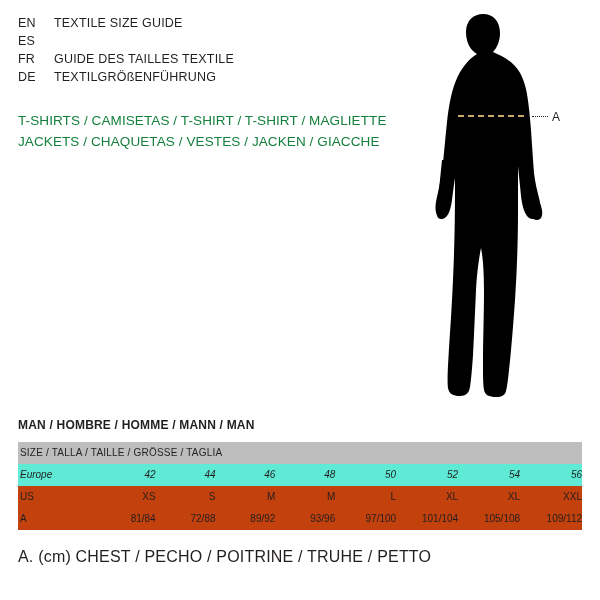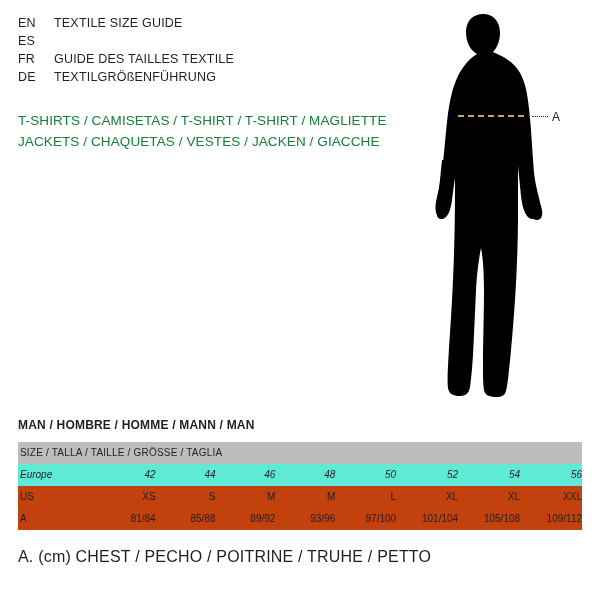"85/88" td.c-val { text: 85/88 -> 72/88 }
